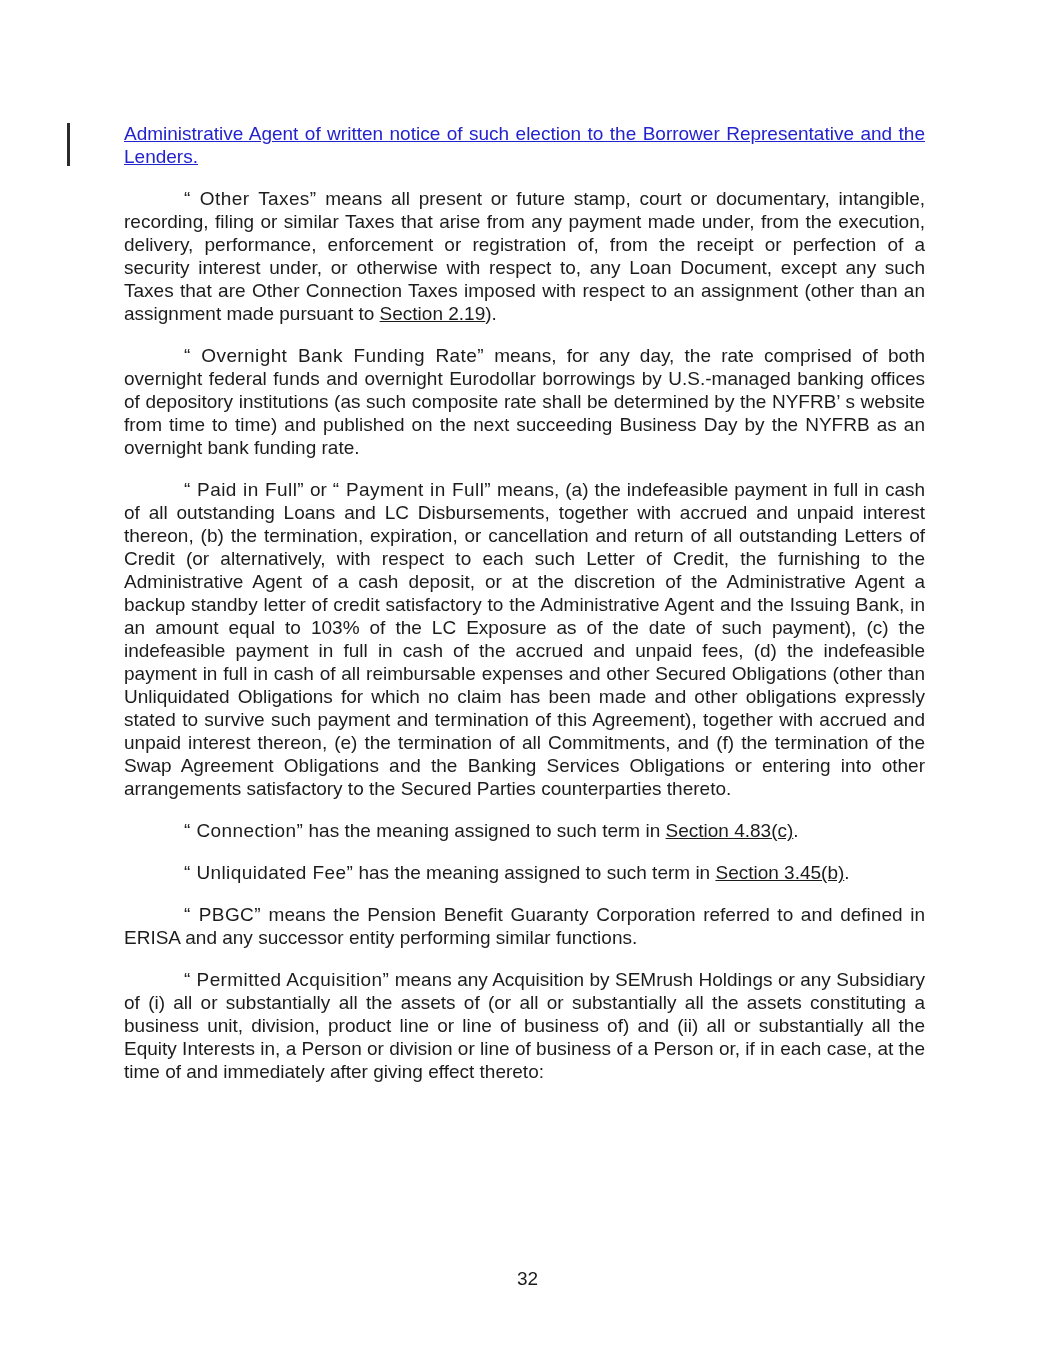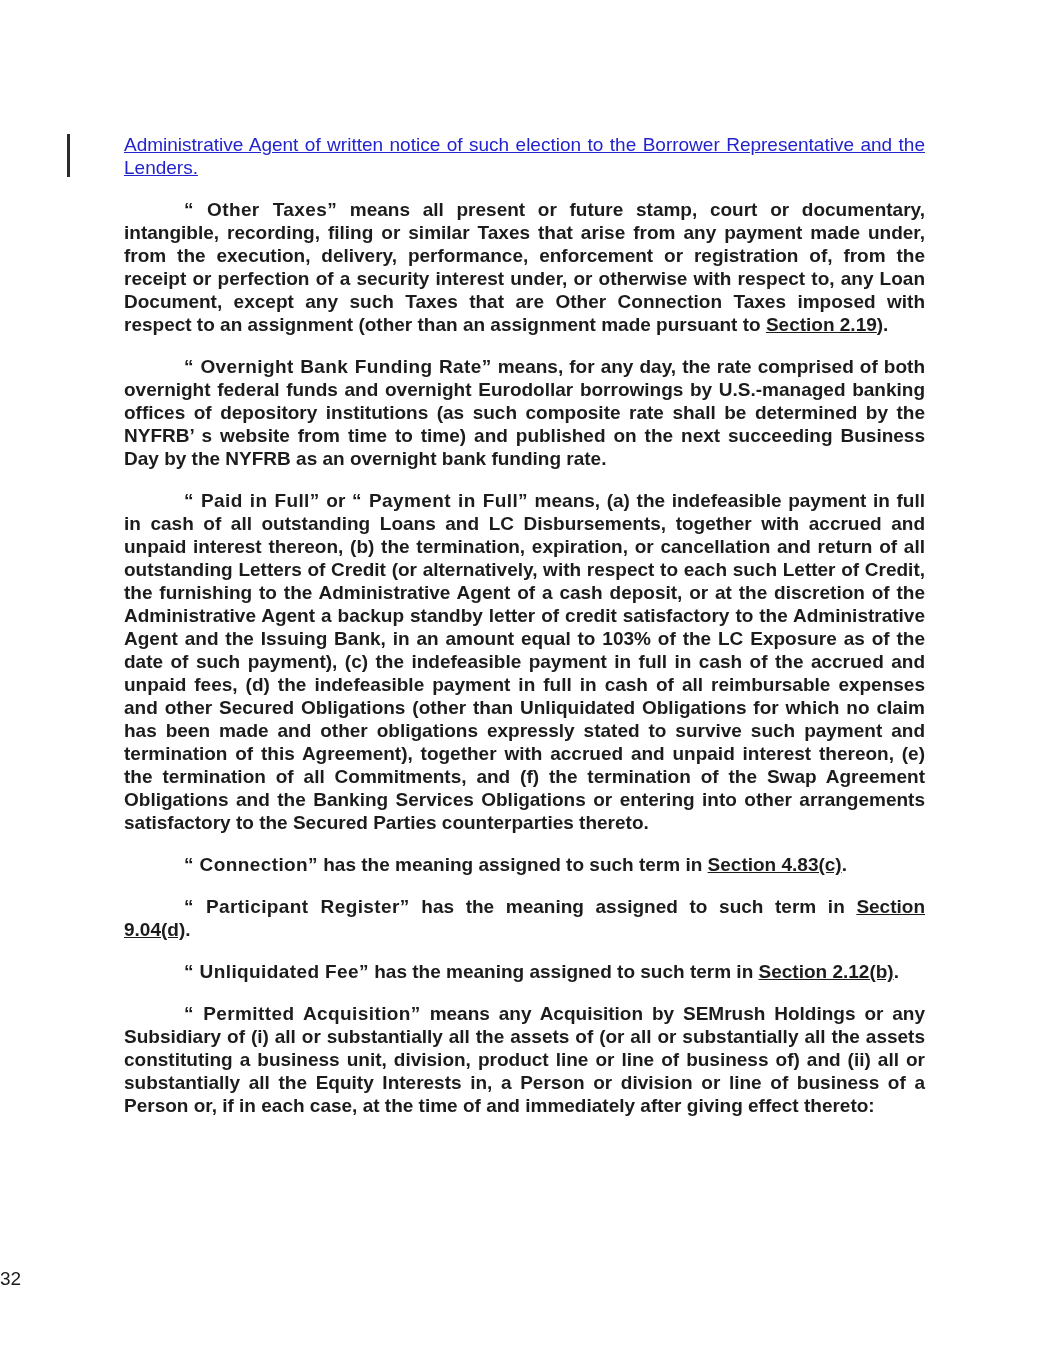"Administrative Agent of written notice" p.para { margin: 11px 0 19px 0 -> 0 0 19px 0 }
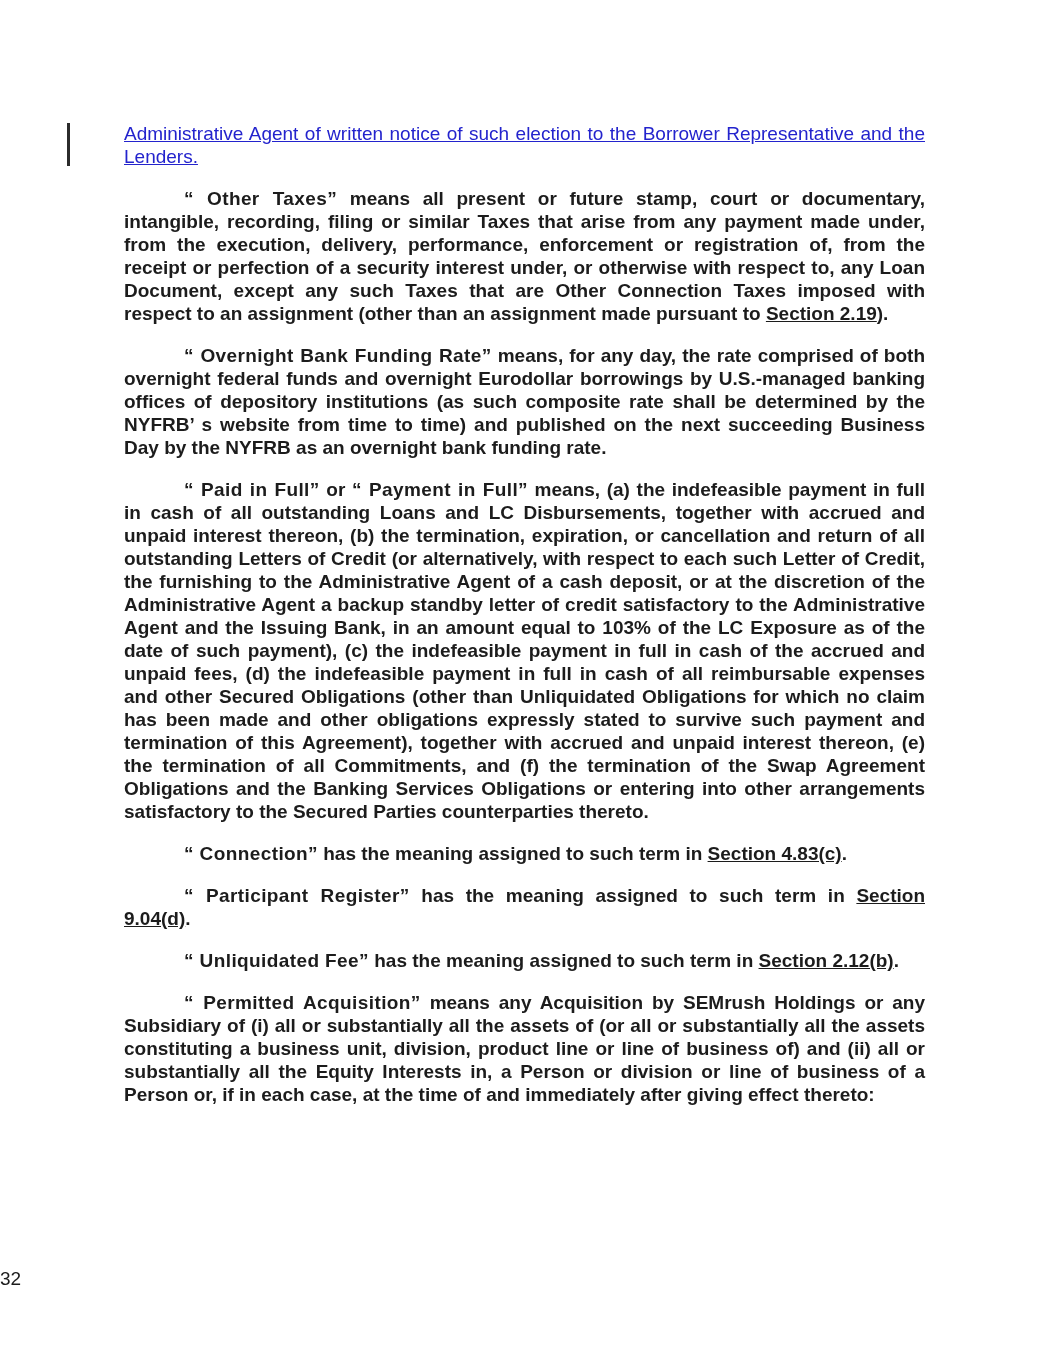"“ Other Taxes” means all" p.indent { font-weight: bold -> none }
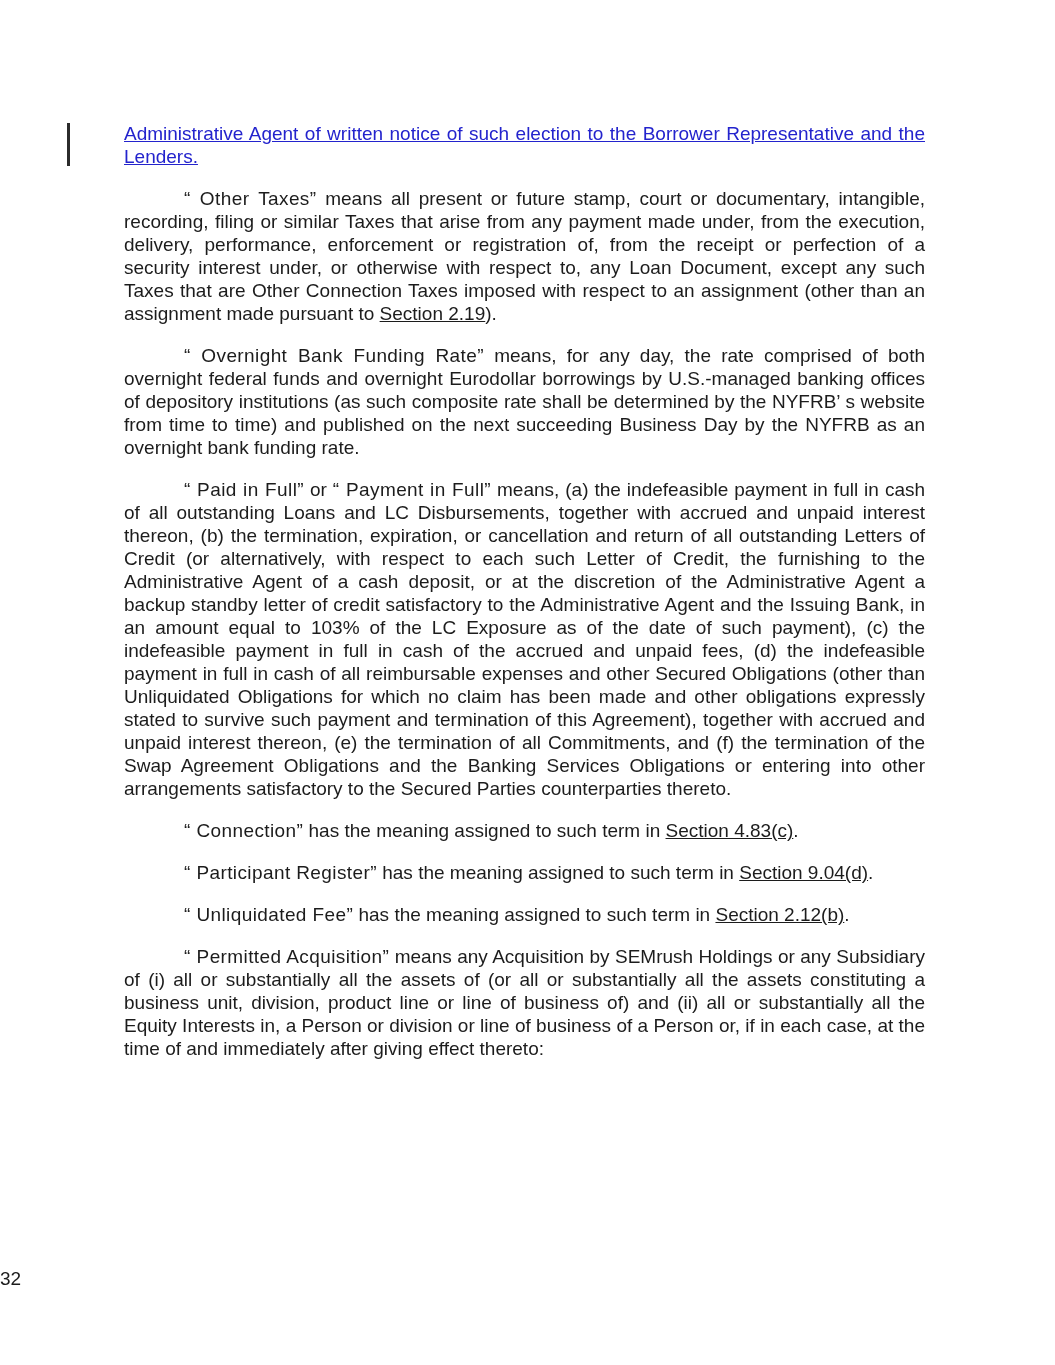"“ Participant Register” has the" p.para { html: <p><span>“ Participant Register”</span><span> has the meaning assigned to such term in </span><span>Section 9.04(d)</span><span>.</span></p> -> none }
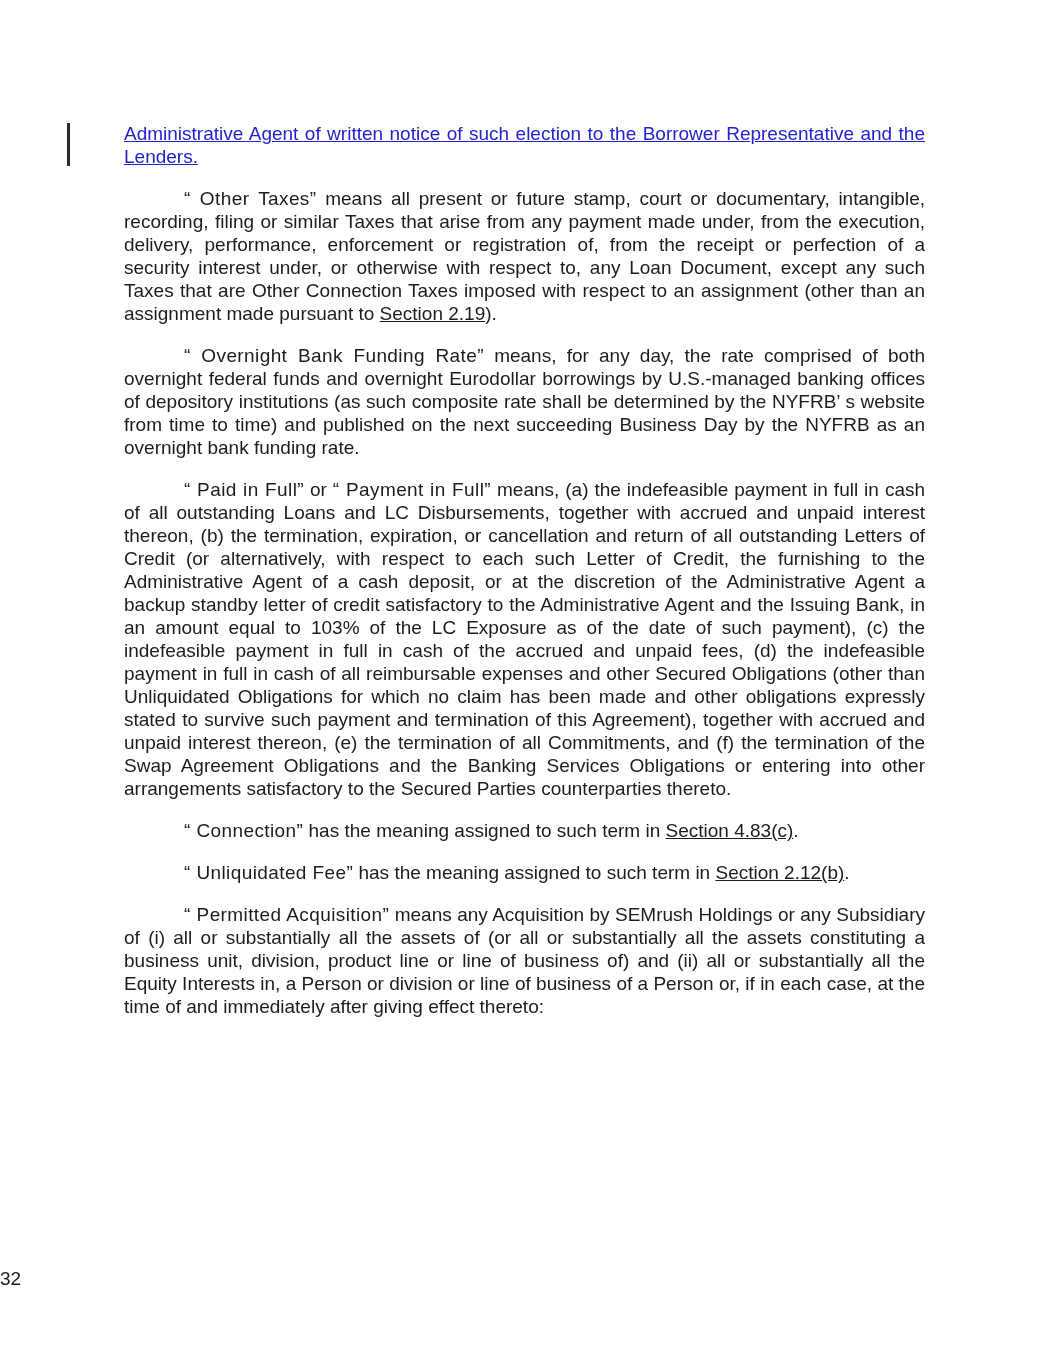"Section 2.12(b)" span.u { text: 2.12 -> 3.45 }
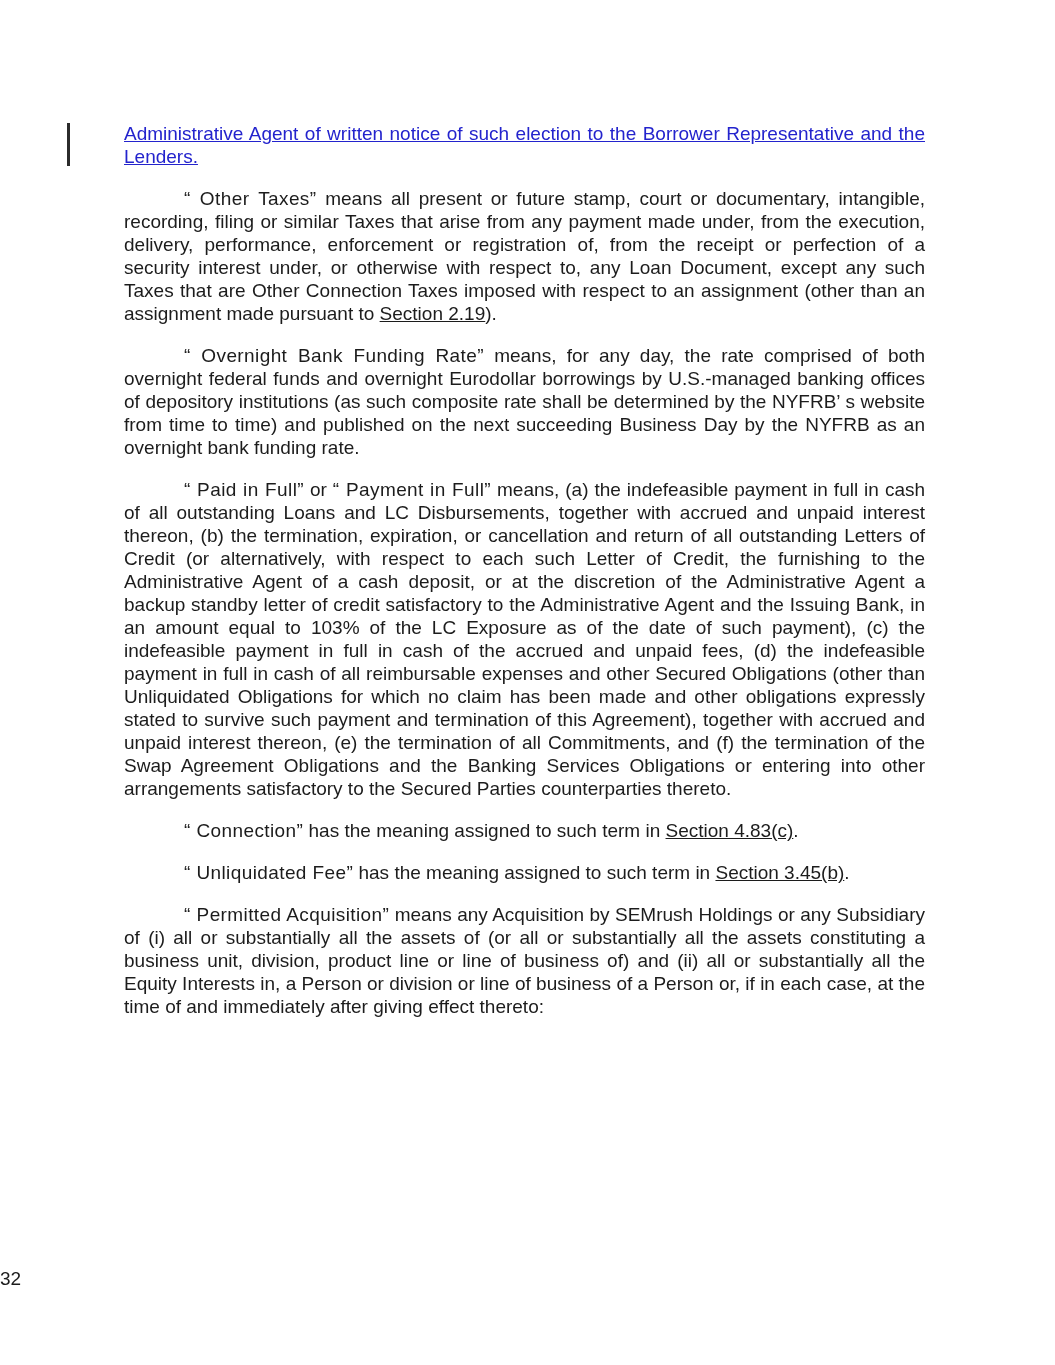"“ PBGC” means the Pension" p.para { html: none -> <p><span>“ PBGC”</span><span> means the Pension Benefit Guaranty Corporation referred to and defined in ERISA and any successor entity performing similar functions.</span></p> }
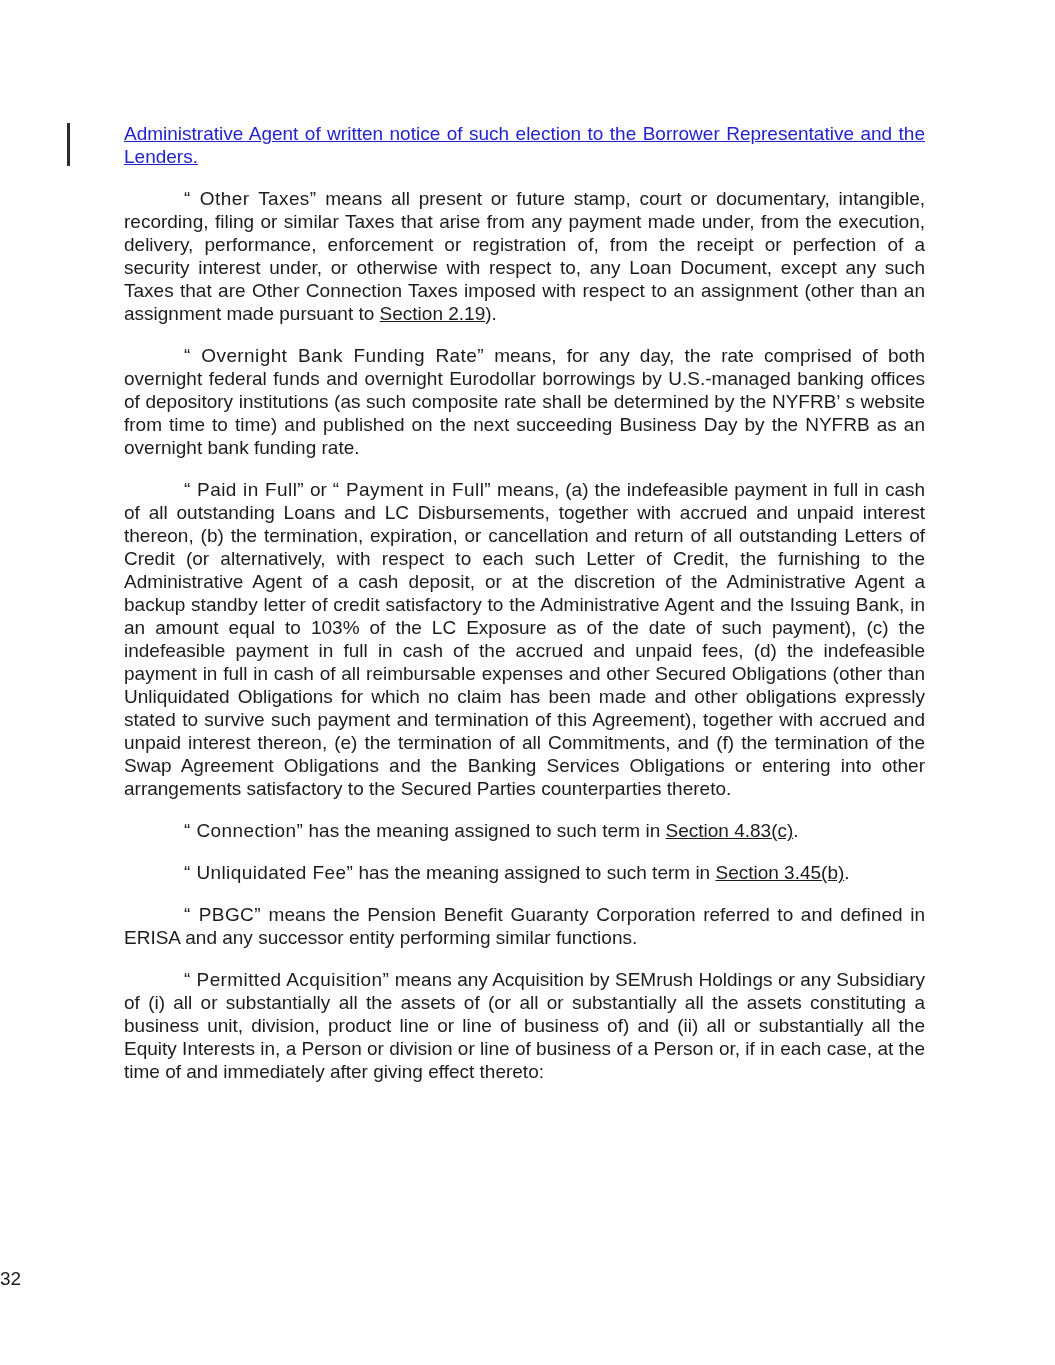"32" .page-number { text-align: none -> center }
